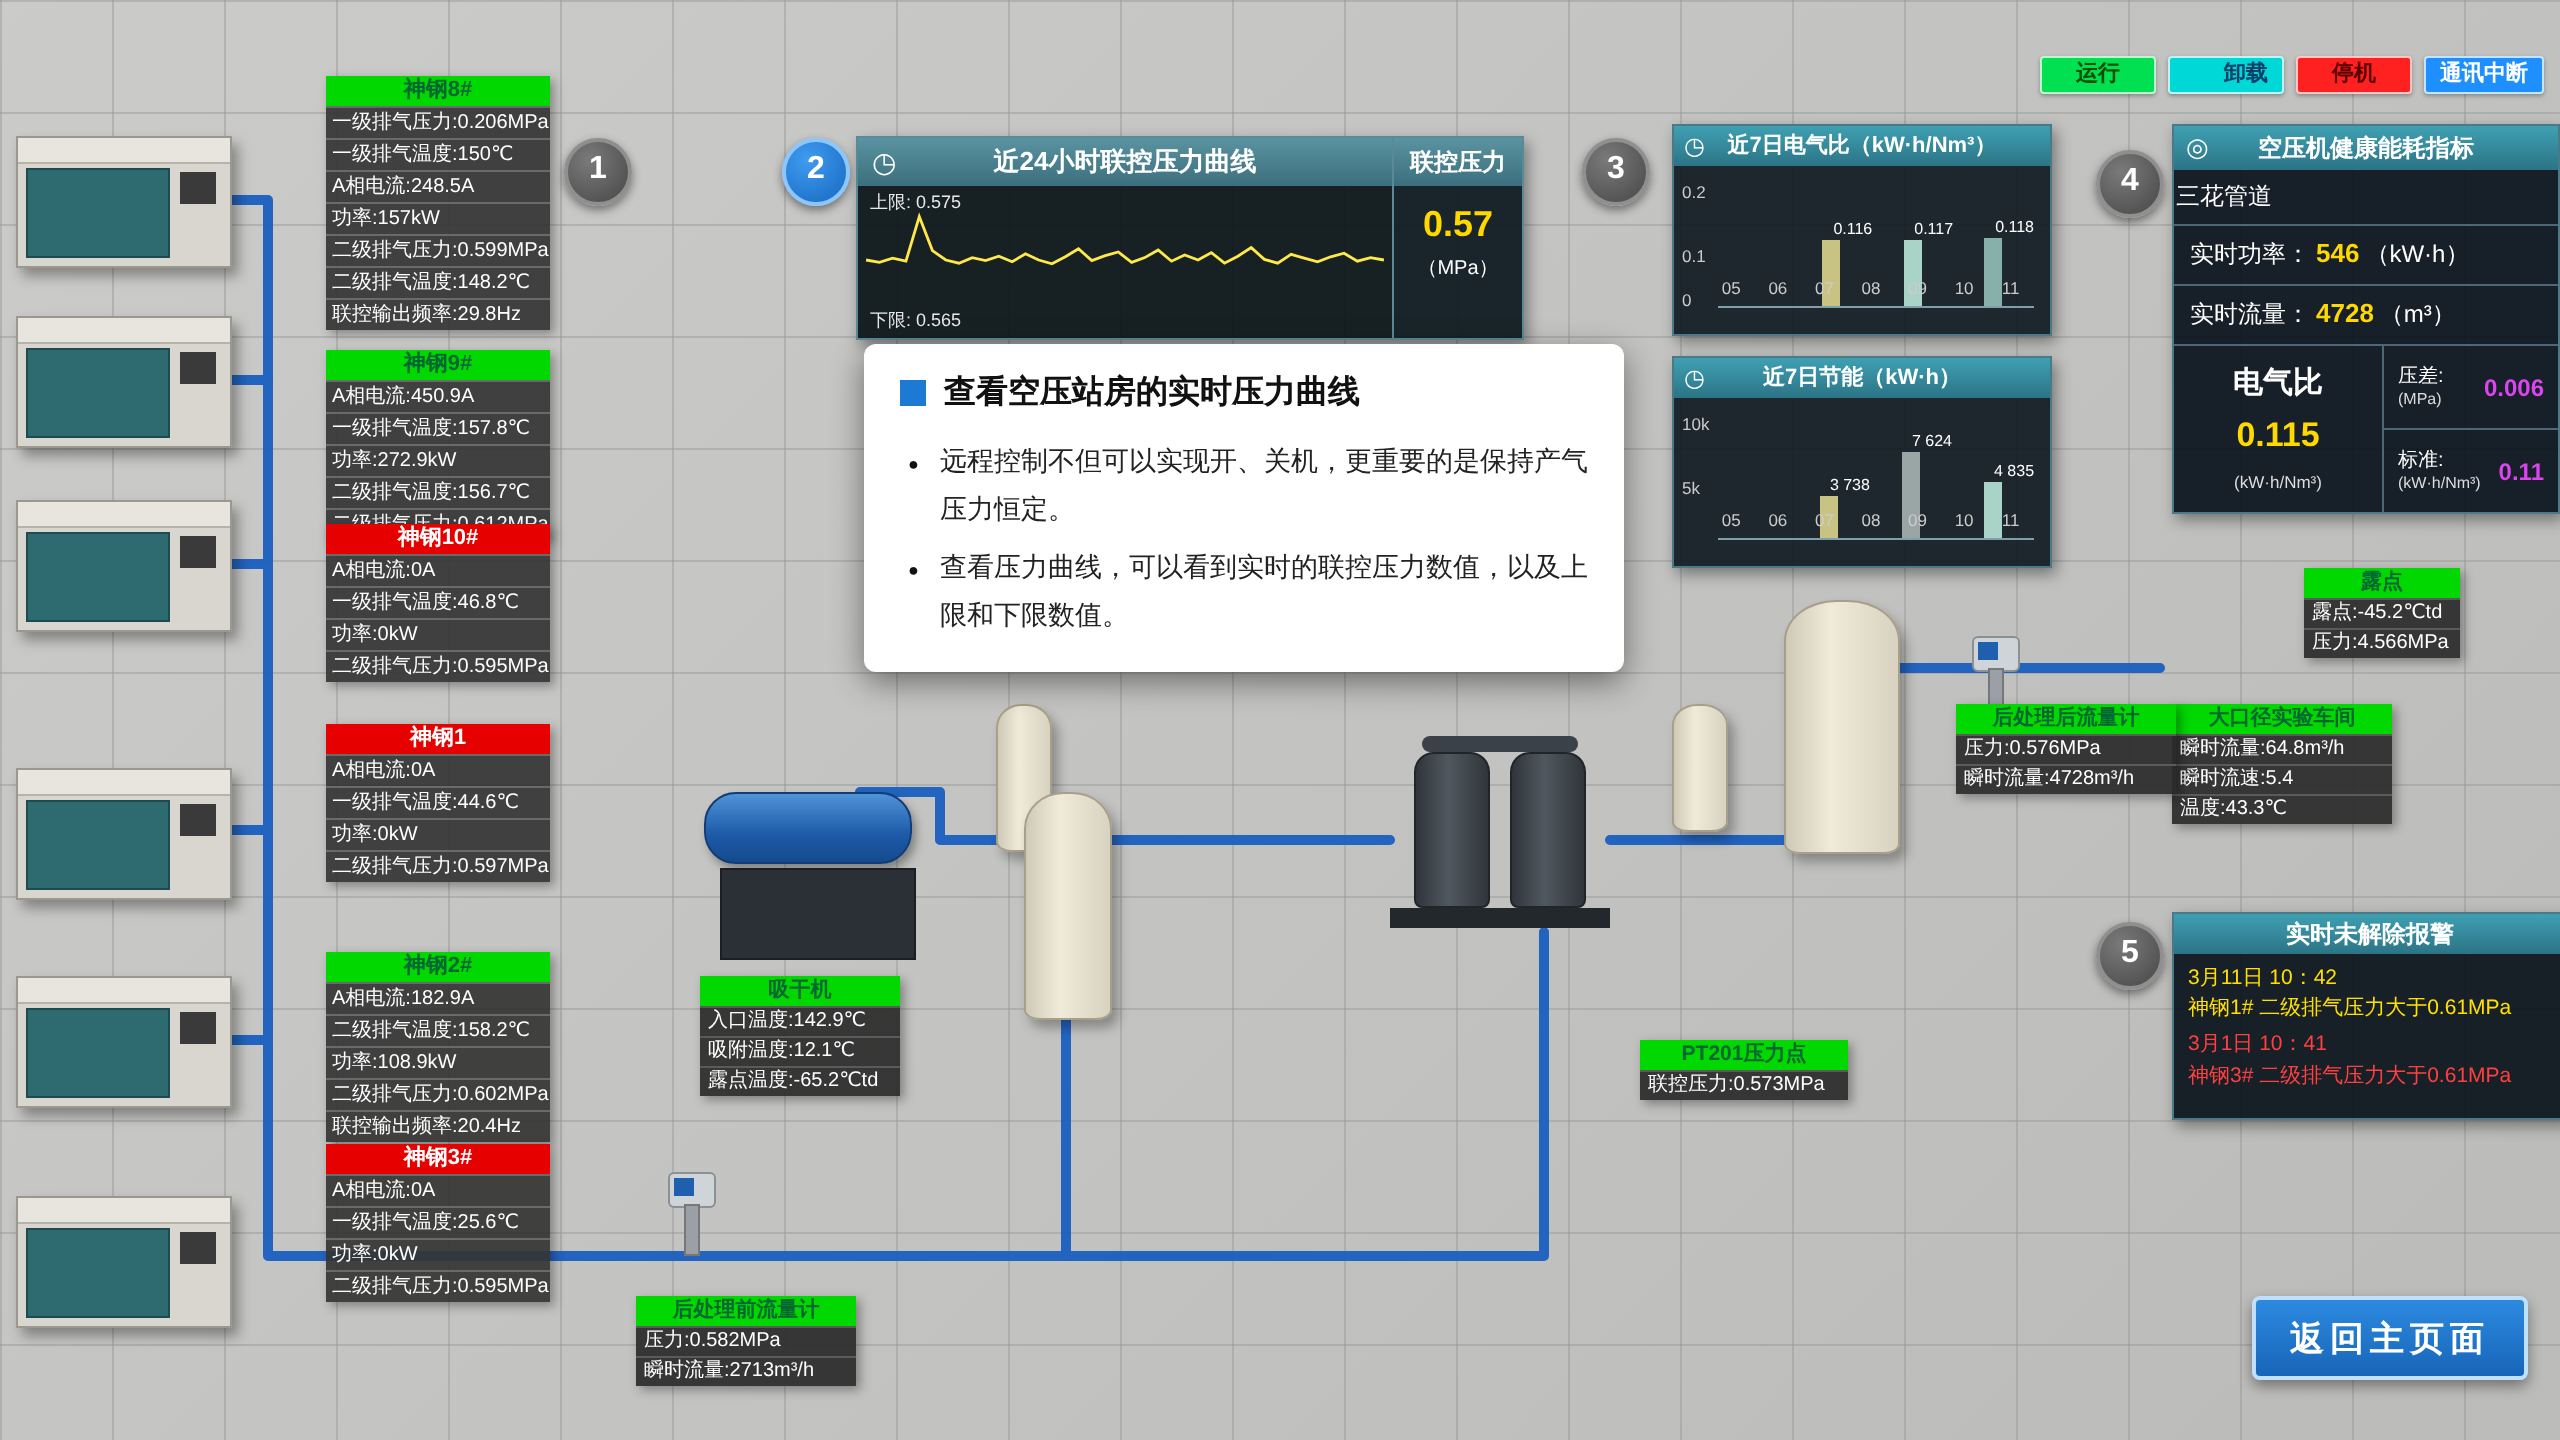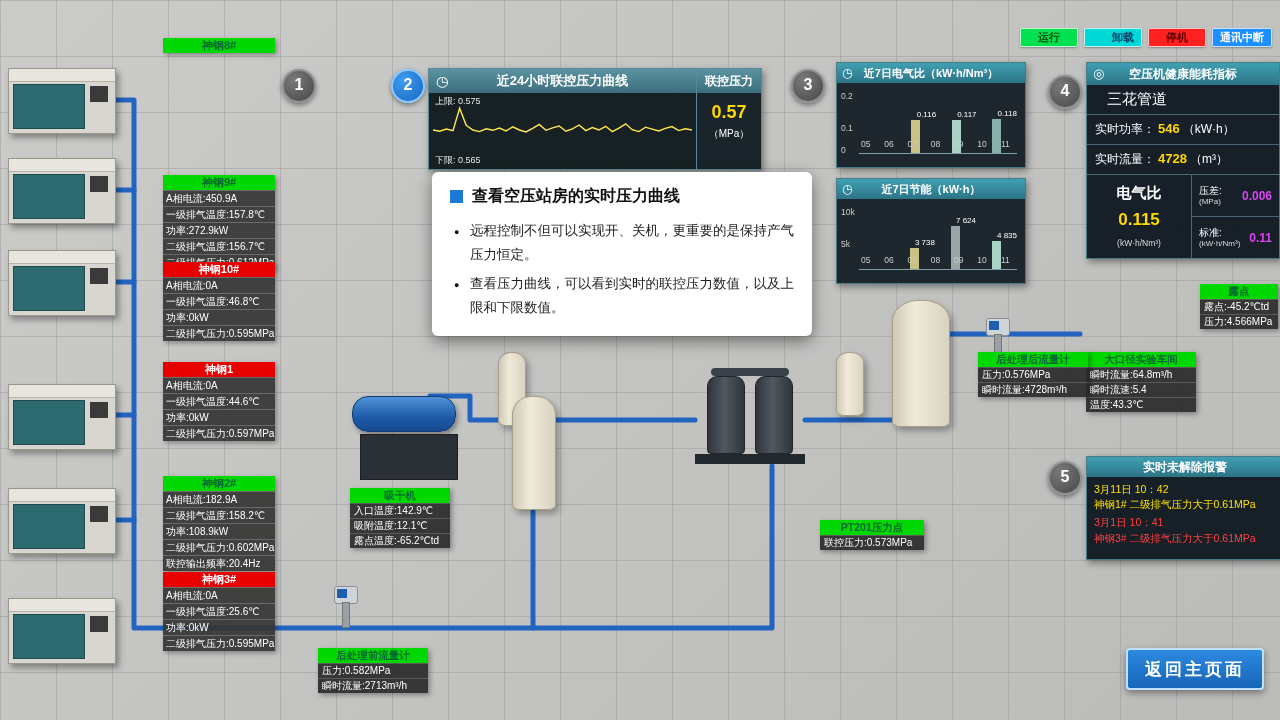"一级排气压力:0.206MPa" div { html: none -> <div> <div>一级排气压力:0.206MPa</div> <div>一级排气温度:150℃</div> <div>A相电流:248.5A</div> <div>功率:157kW</div> <div>二级排气压力:0.599MPa</div> <div>二级排气温度:148.2℃</div> <div>联控输出频率:29.8Hz</div> </div> }
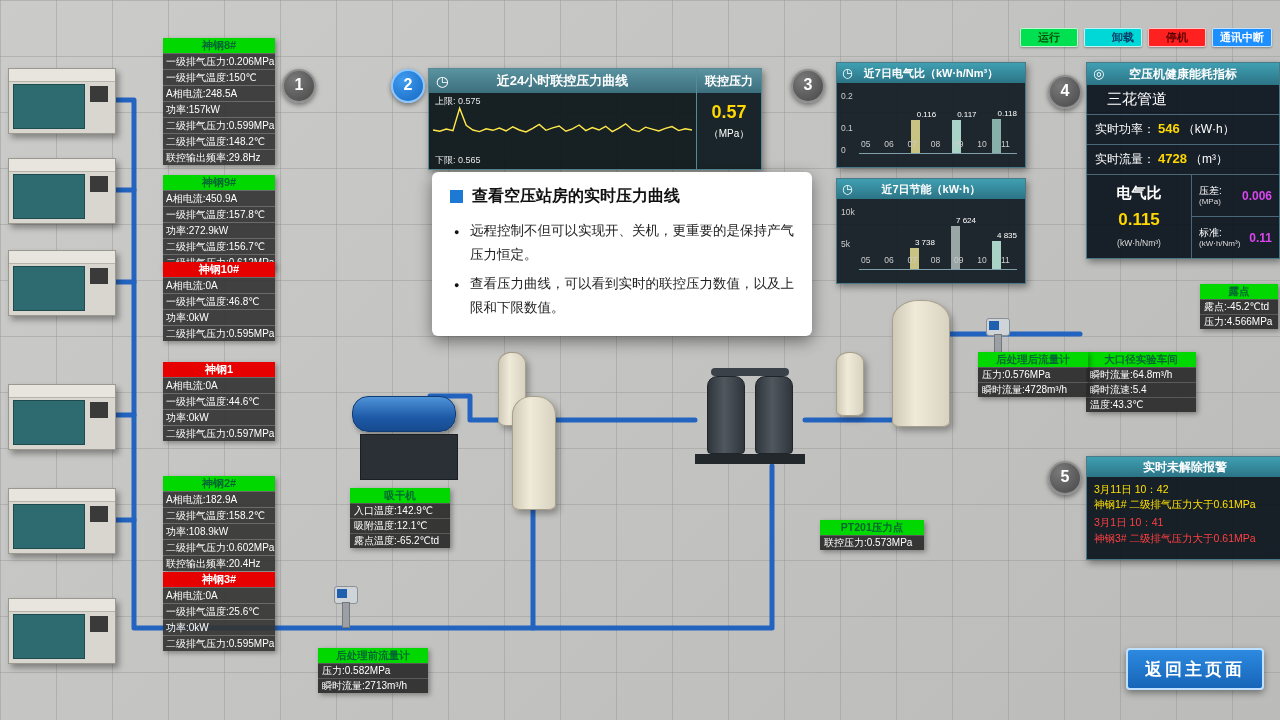"三花管道" .h-pipe { font-size: 15px -> 12px; padding: 5px 20px -> 5px 1px }
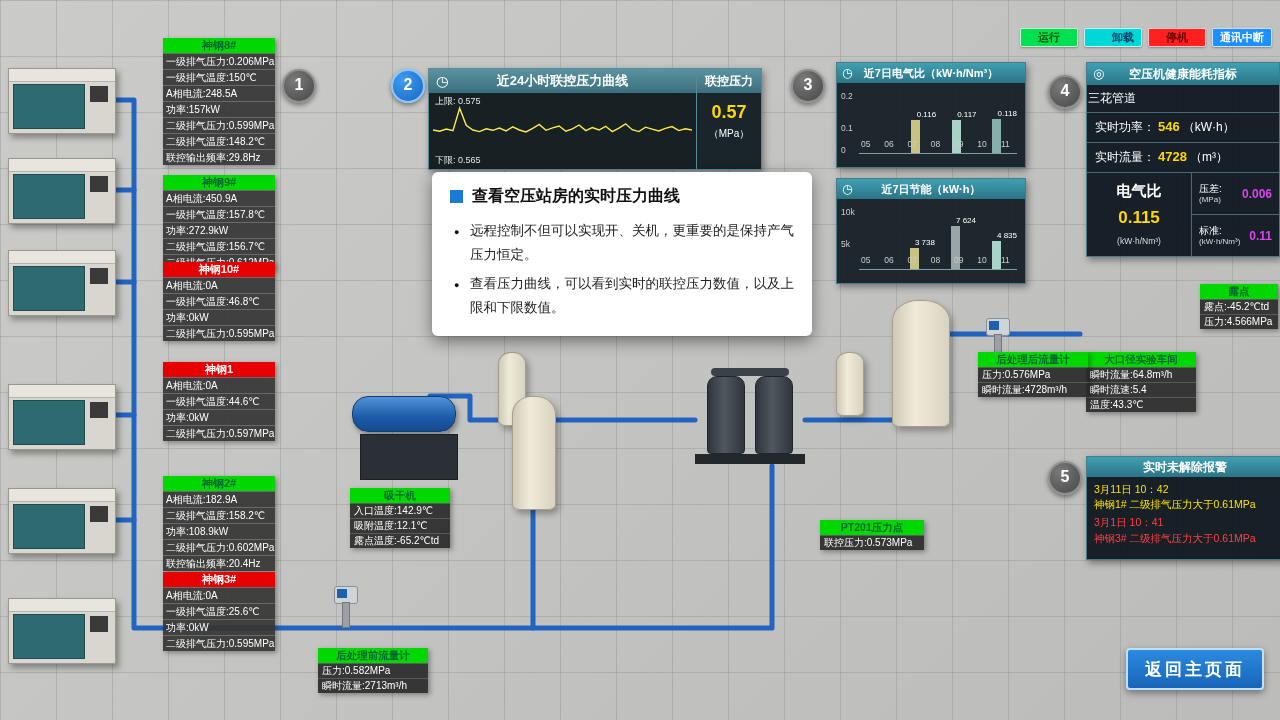"露点" div.gpanel { left: 1200px -> 1152px }
